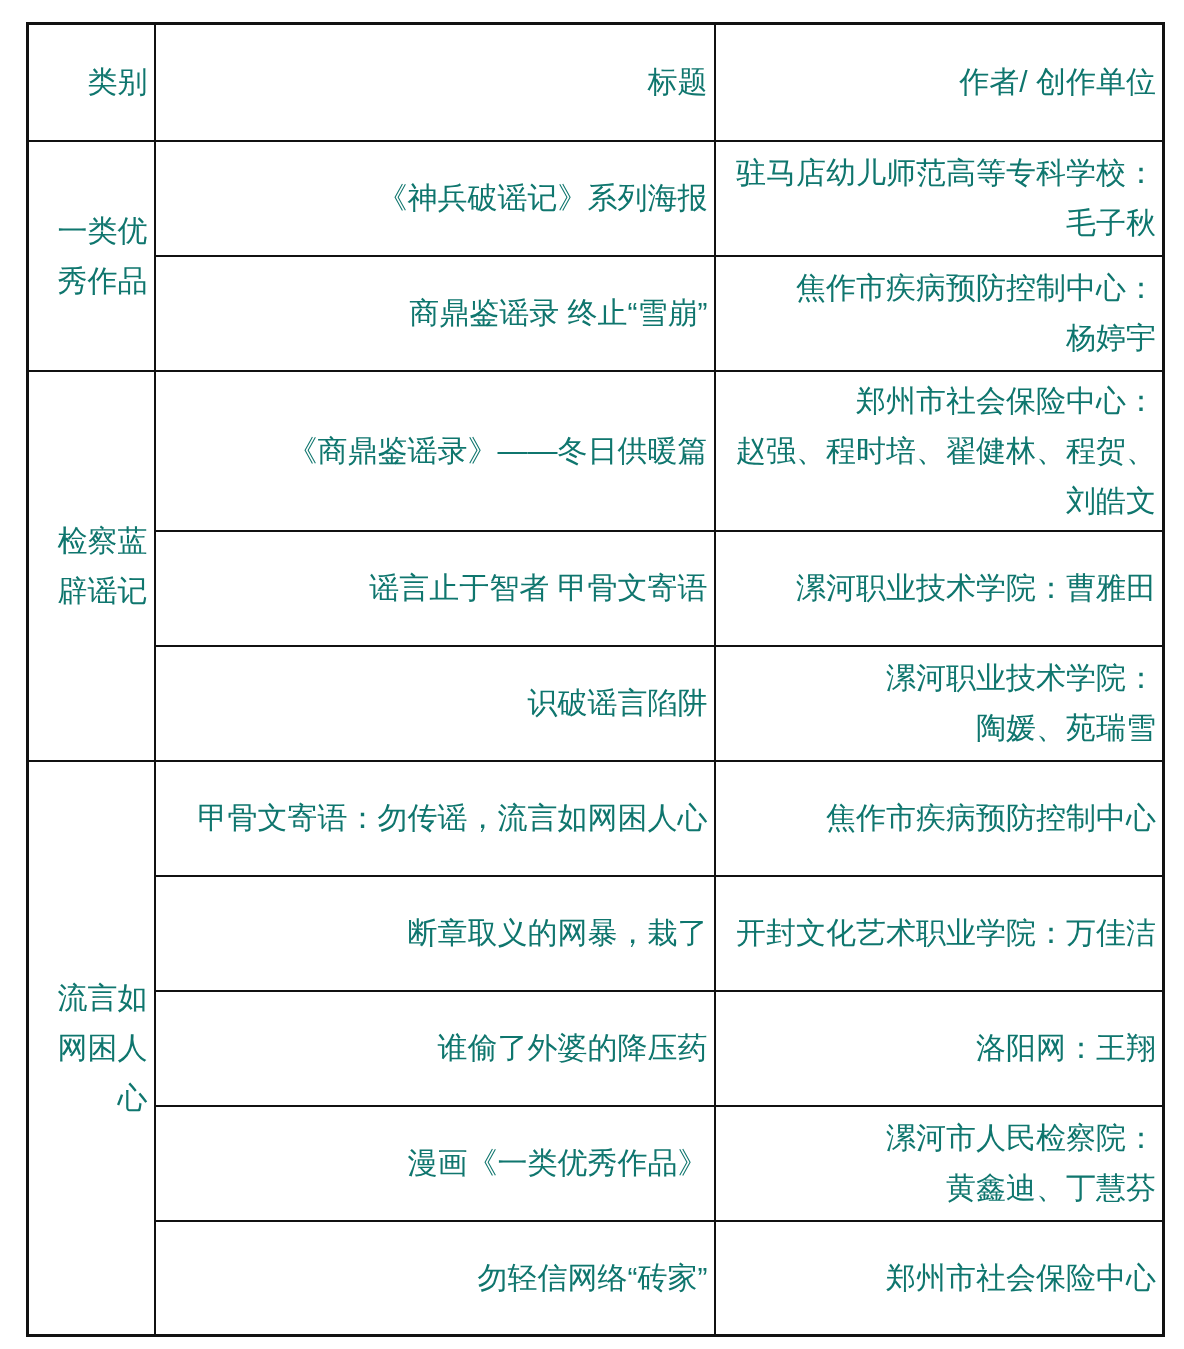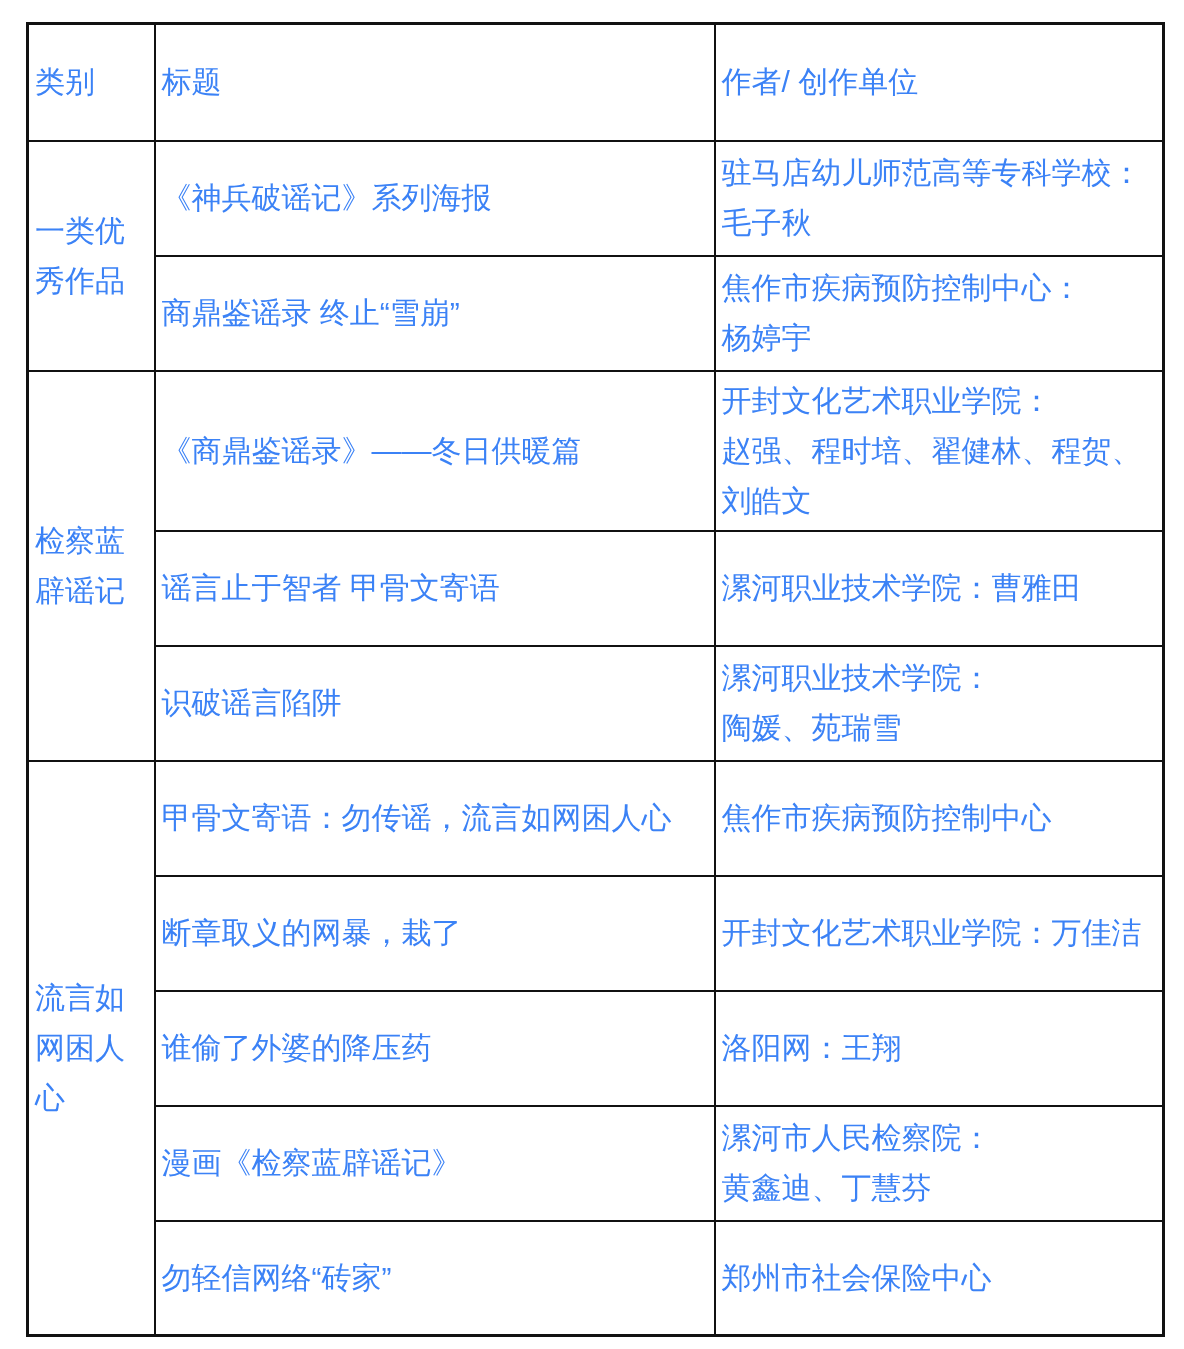"类别" table.awards th, table.awards td { color: #3b82f6 -> #0f766e; text-align: left -> right }
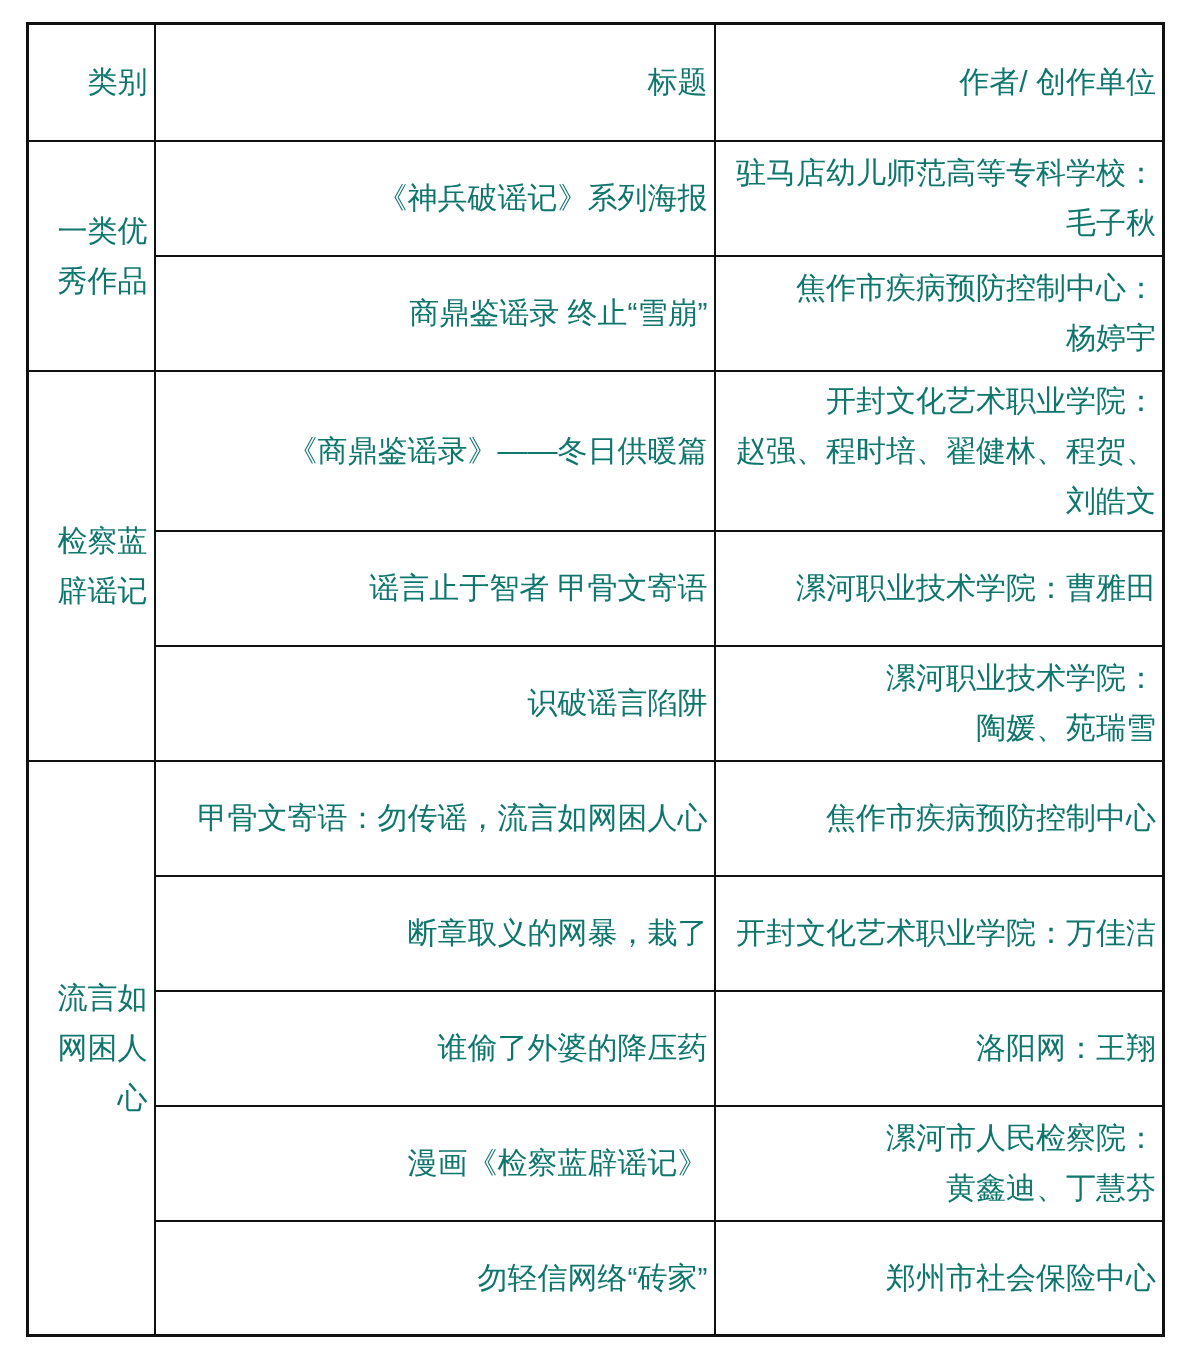"开封文化艺术职业学院：" td.author-cell { text: 开封文化艺术职业学院 -> 郑州市社会保险中心 }
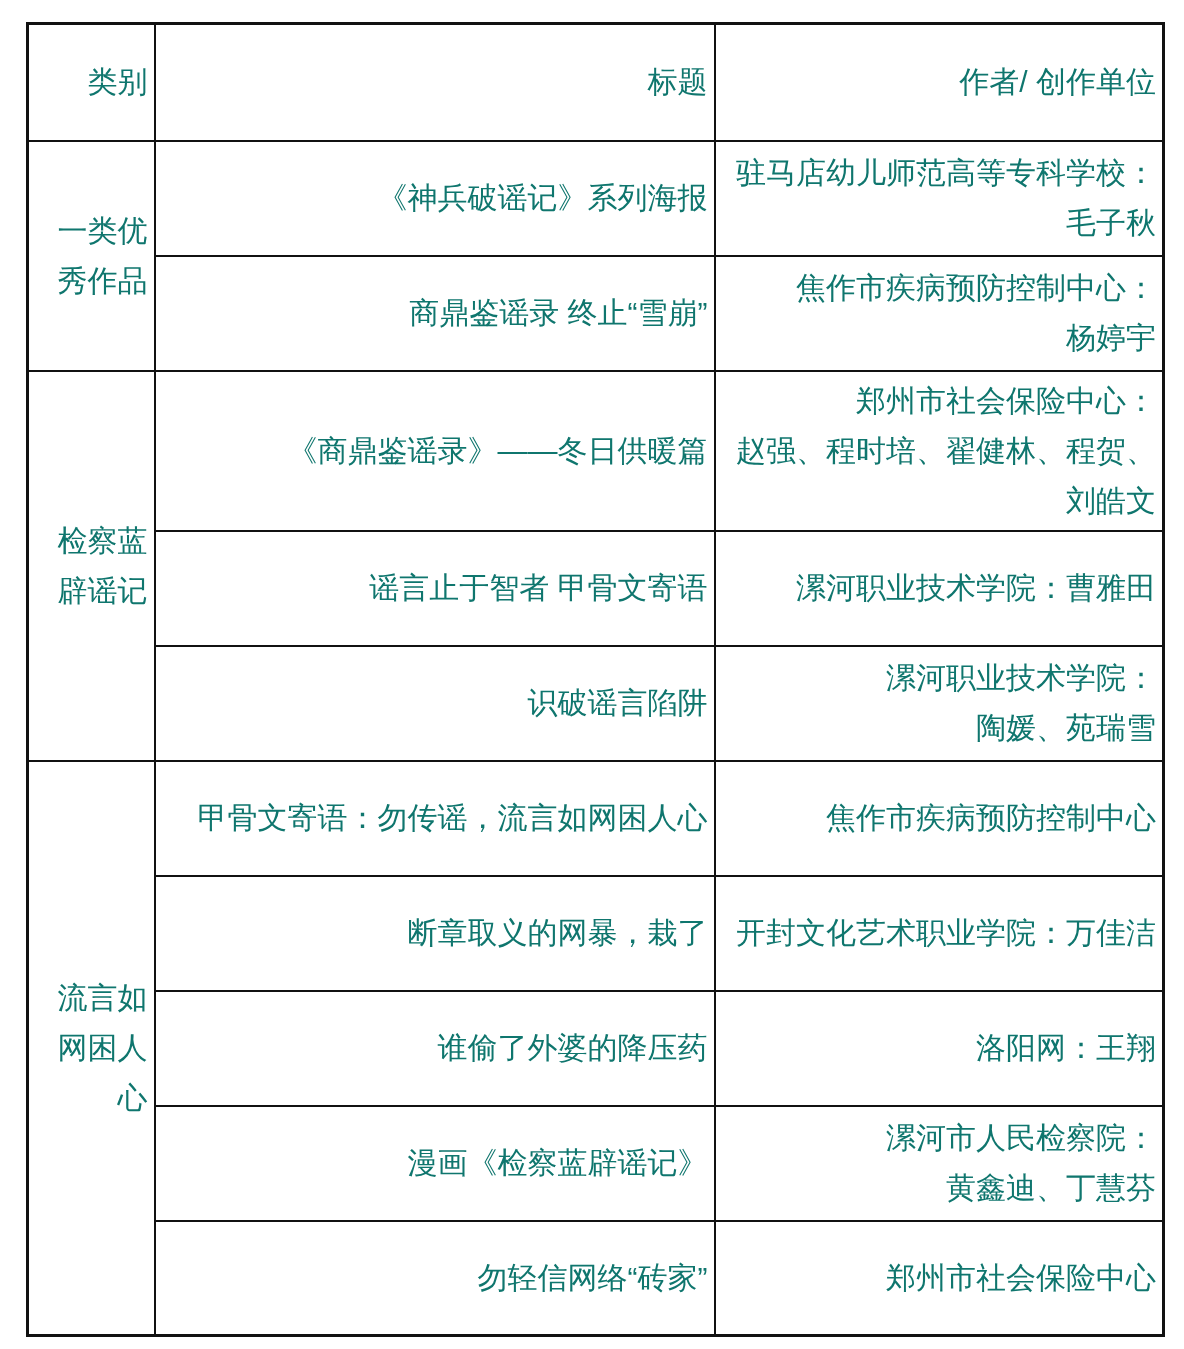"漫画《检察蓝辟谣记》" td.title-cell { text: 检察蓝辟谣记 -> 一类优秀作品 }
